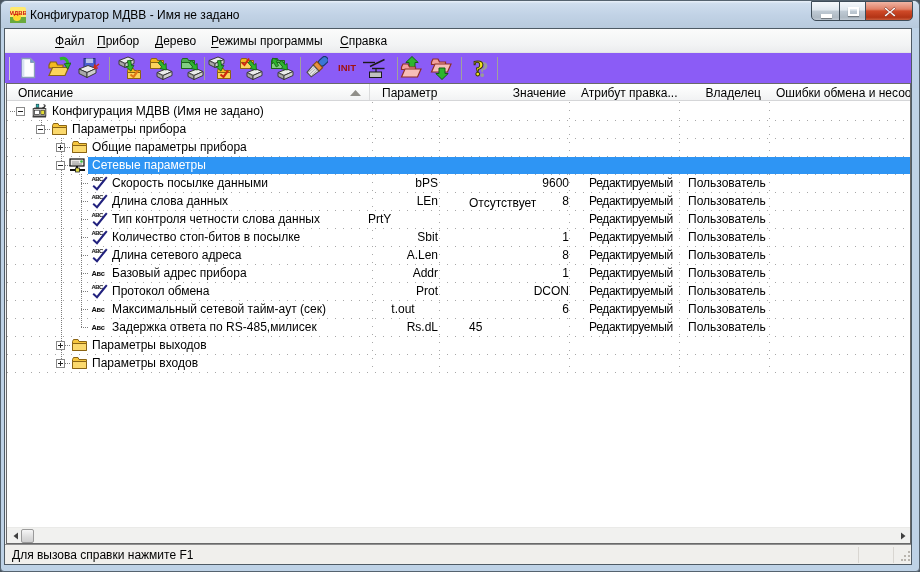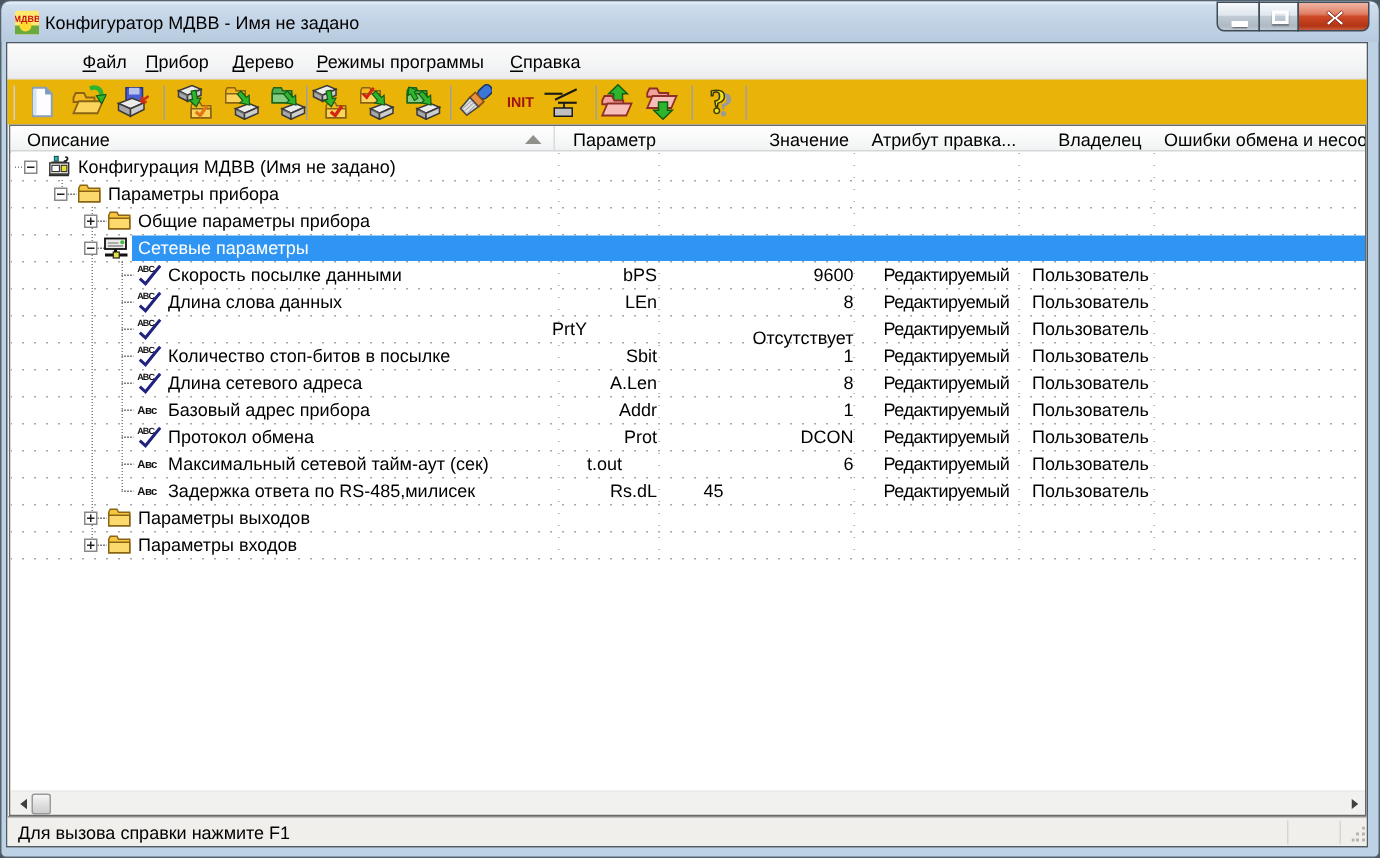"INIT" #toolbar { background: #eab308 -> #8b5cf6 }
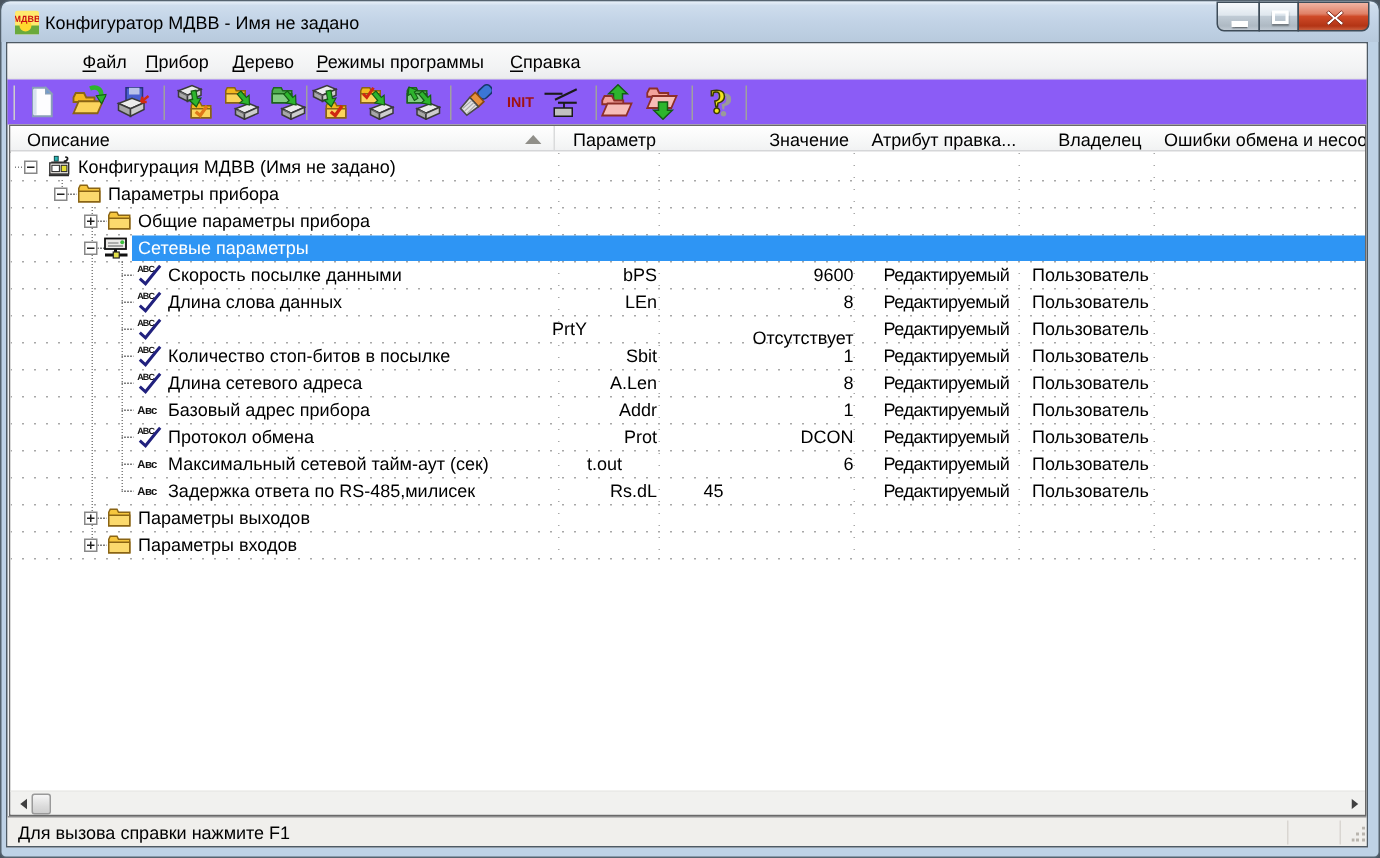"Отсутствует" span.tt { text-align: right -> left; top: 116px -> 94px }
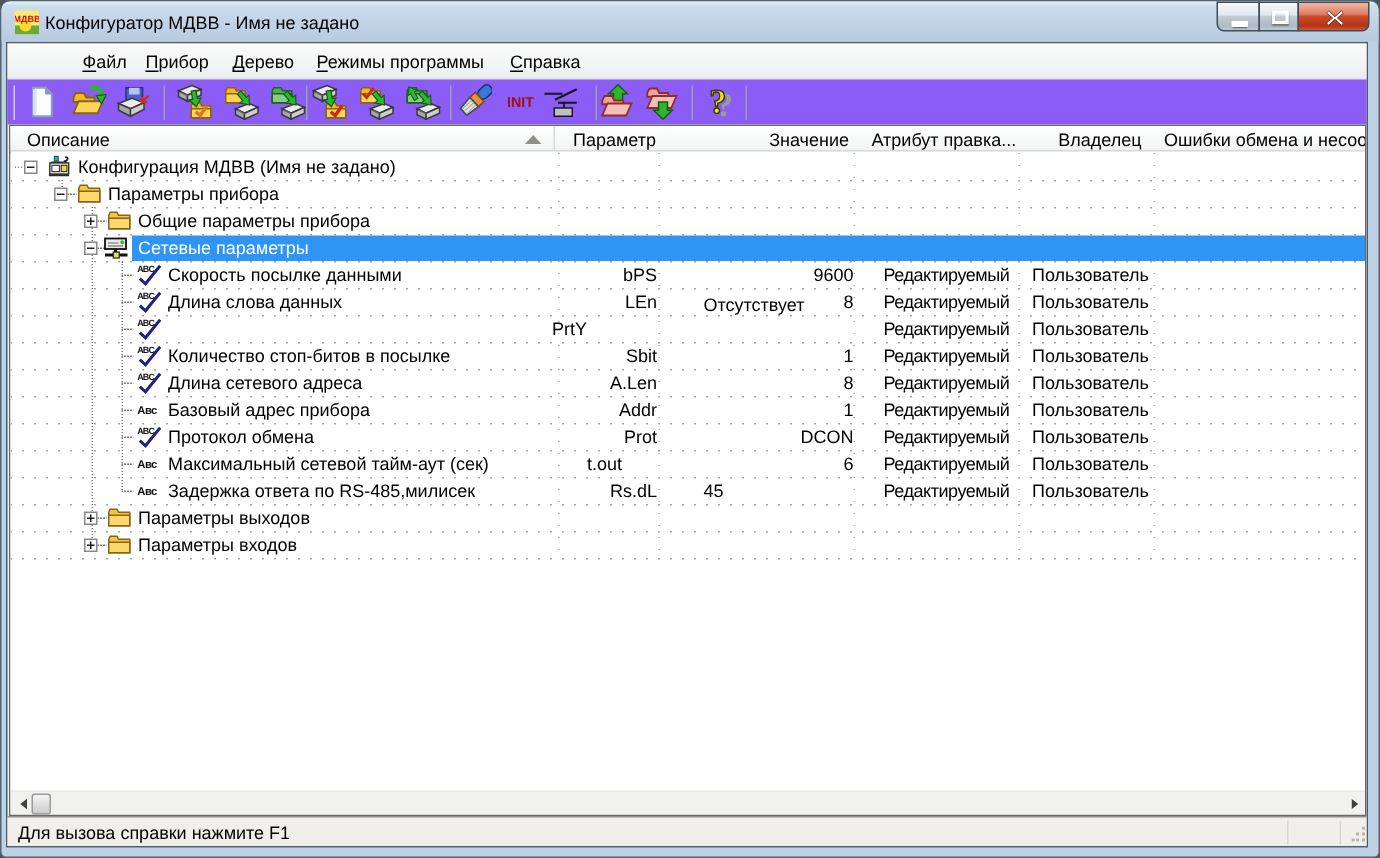"Тип контроля четности слова данных" span.tt { html: none -> <span>Тип контроля четности слова данных</span> }
